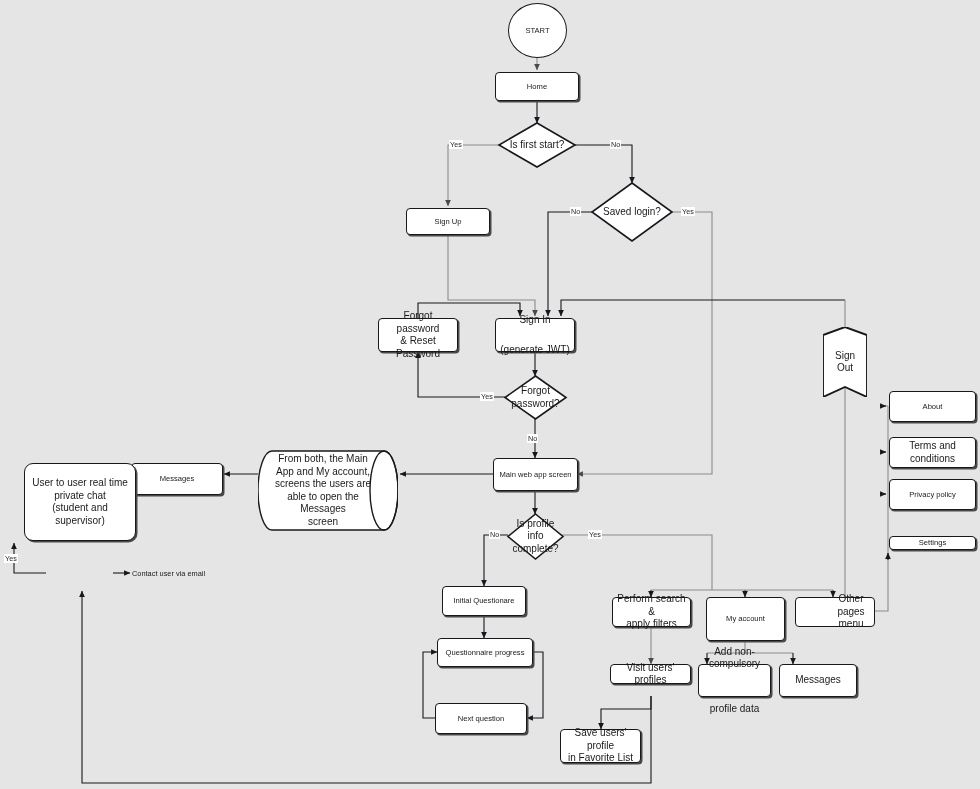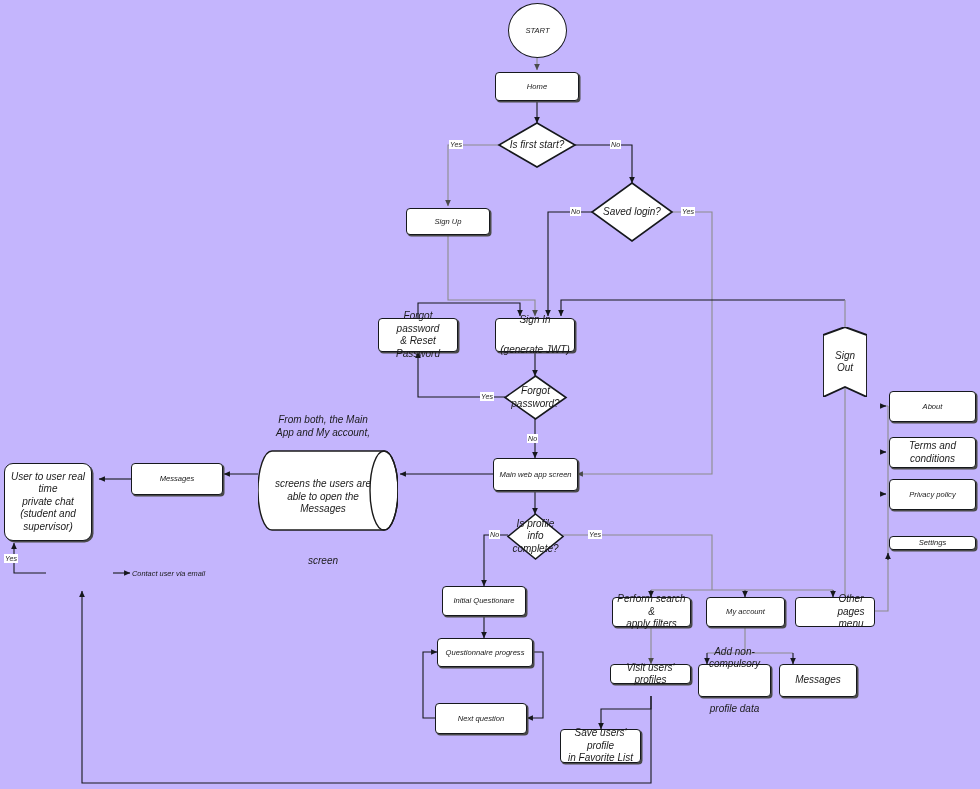"START" #canvas { background: #c4b5fd -> #e5e5e5; font-style: italic -> none }
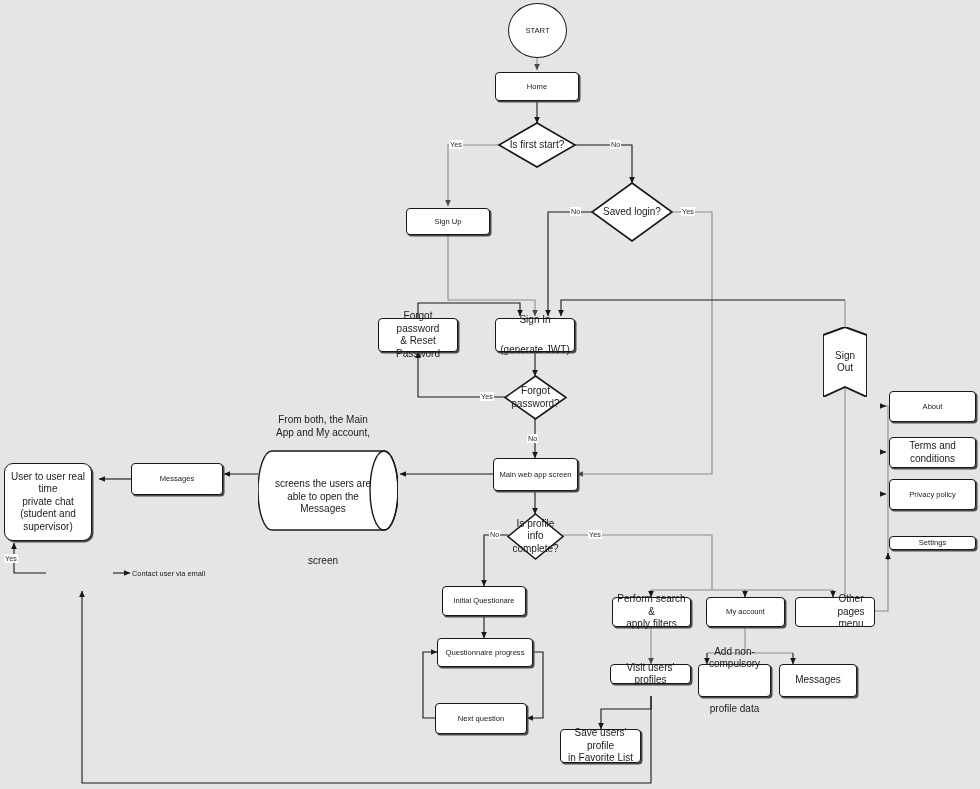"From both, the Main App" div.ctxt { gap: 39px -> none }
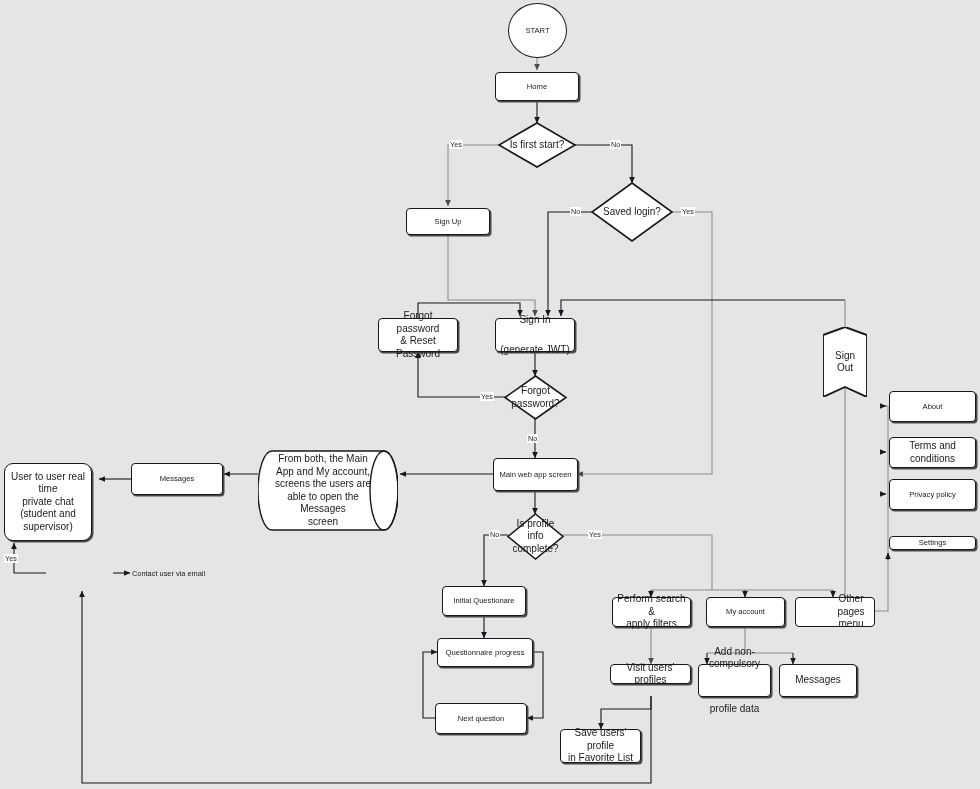"User to user real time" div.node { left: 4px -> 24px; width: 88px -> 112px }
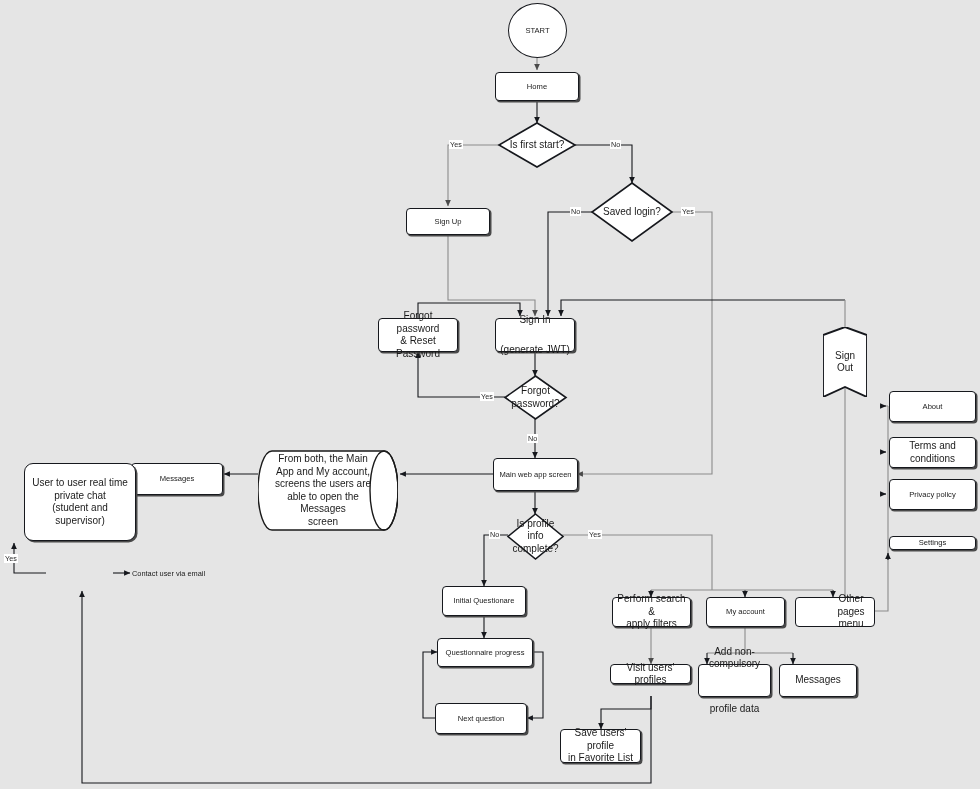"My account" div.node { height: 30px -> 44px }
